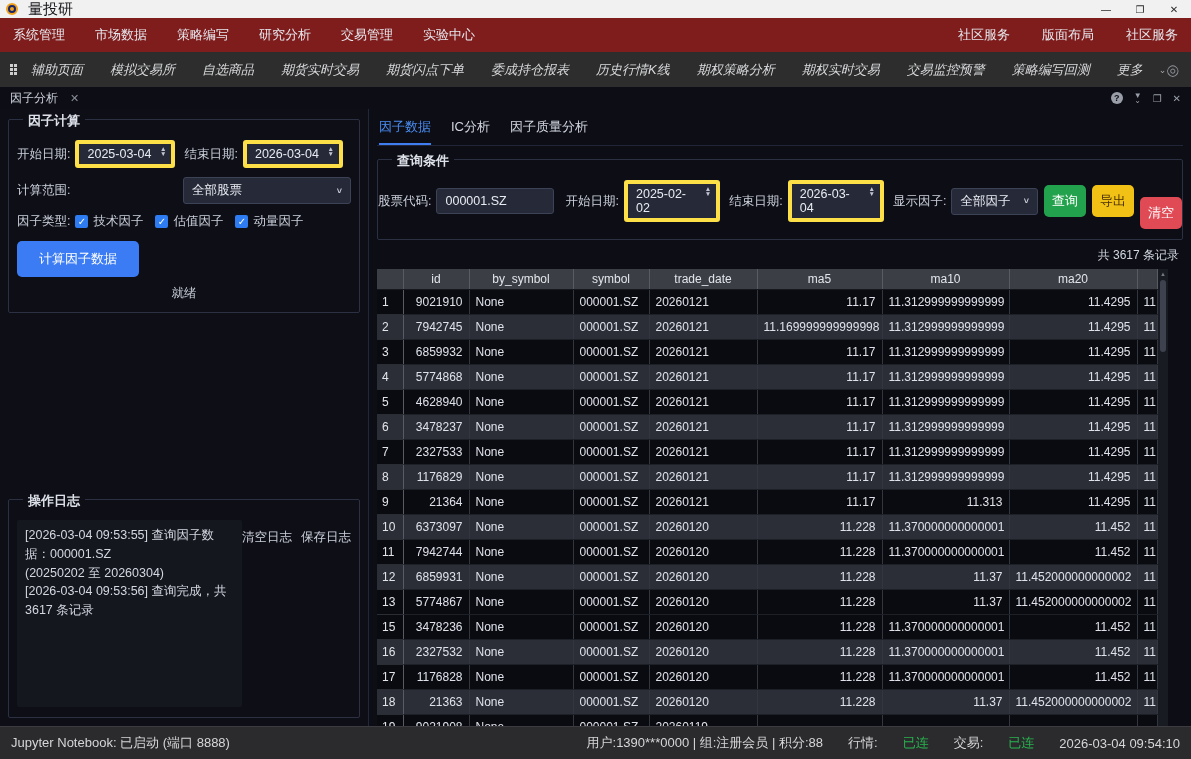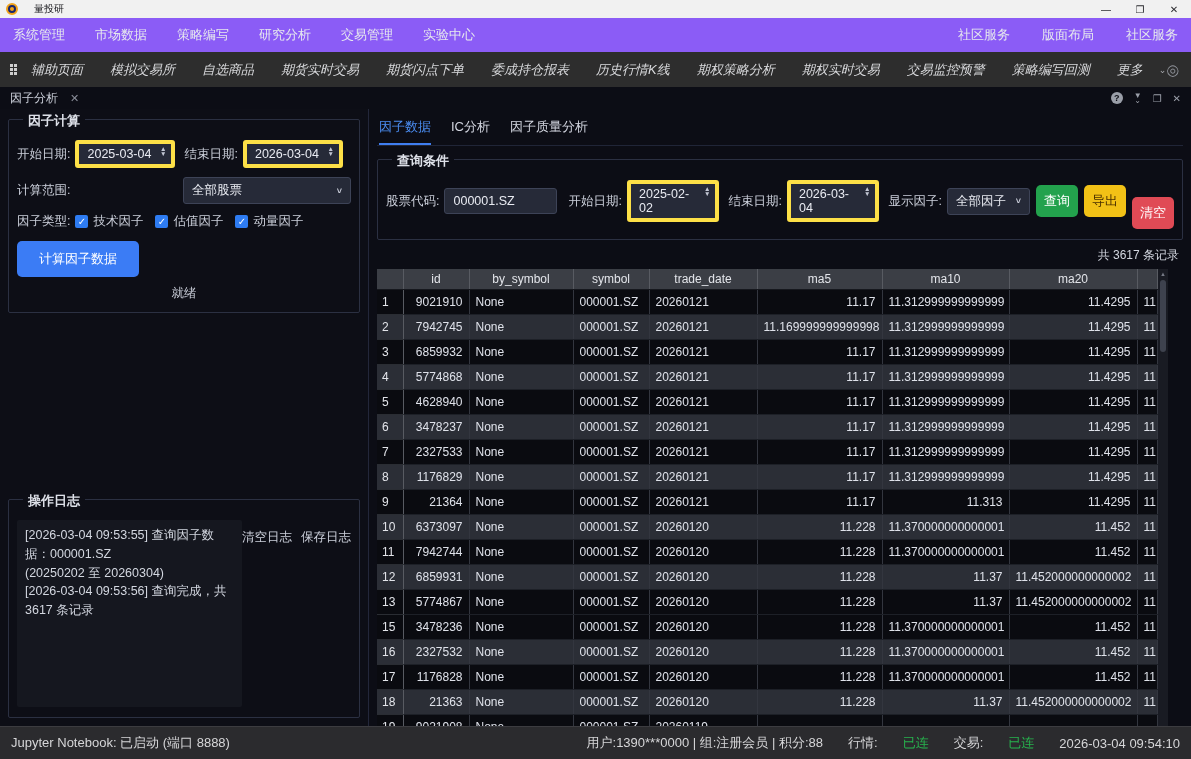"量投研" .win-title { font-size: 10px -> 15px; margin-left: 16px -> 10px }
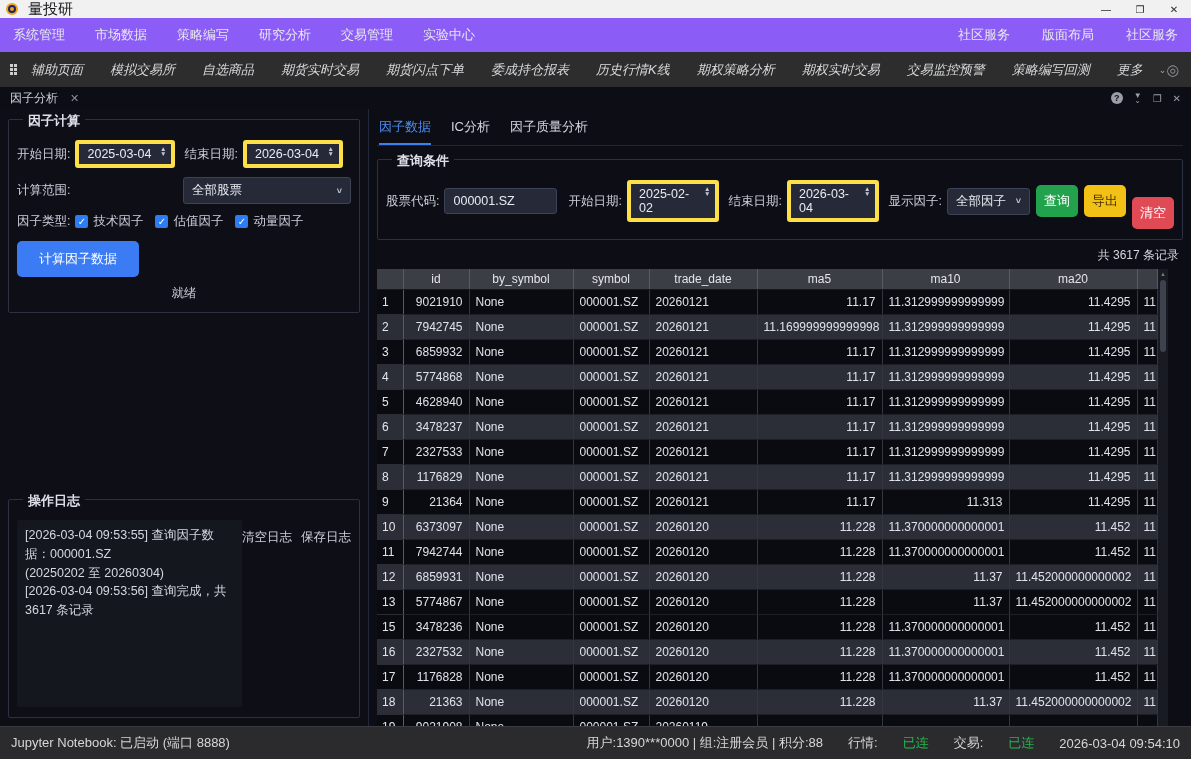"系统管理" .menubar { background: #8b5cf6 -> #7f1d1d }
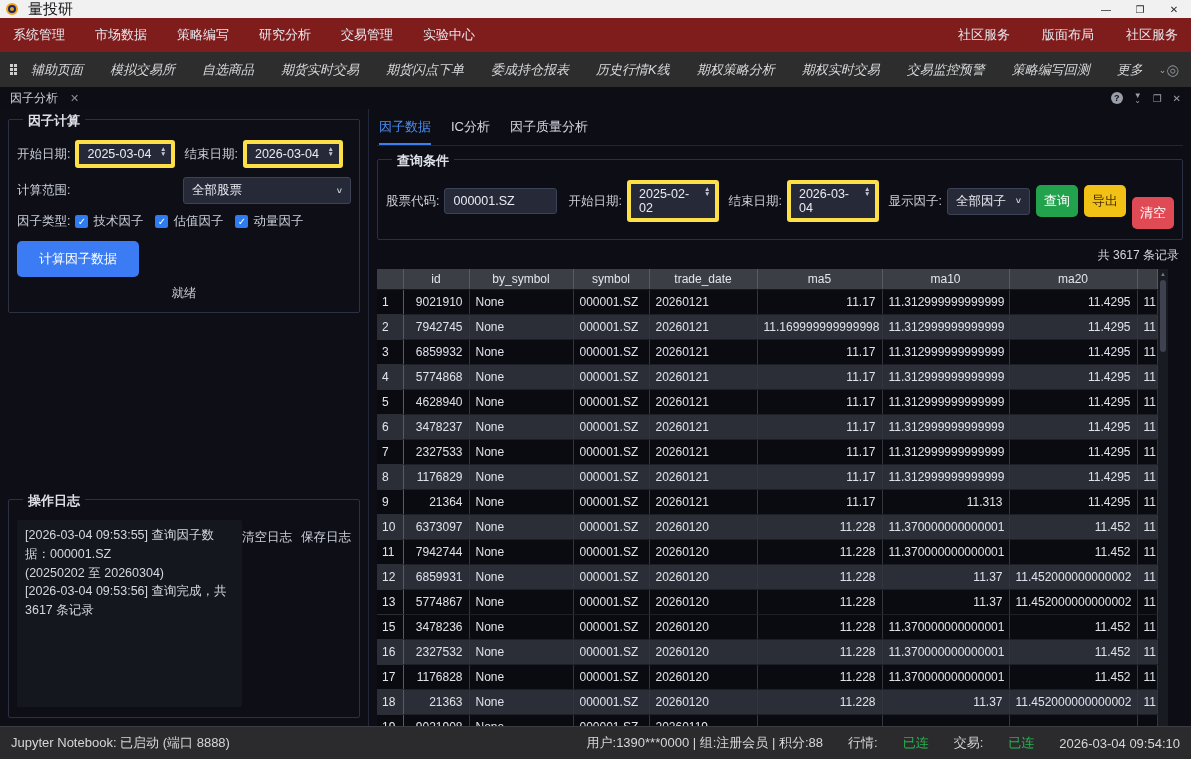"查询条件" .query-group { padding: 13px 8px 10px -> 13px 0 10px }
